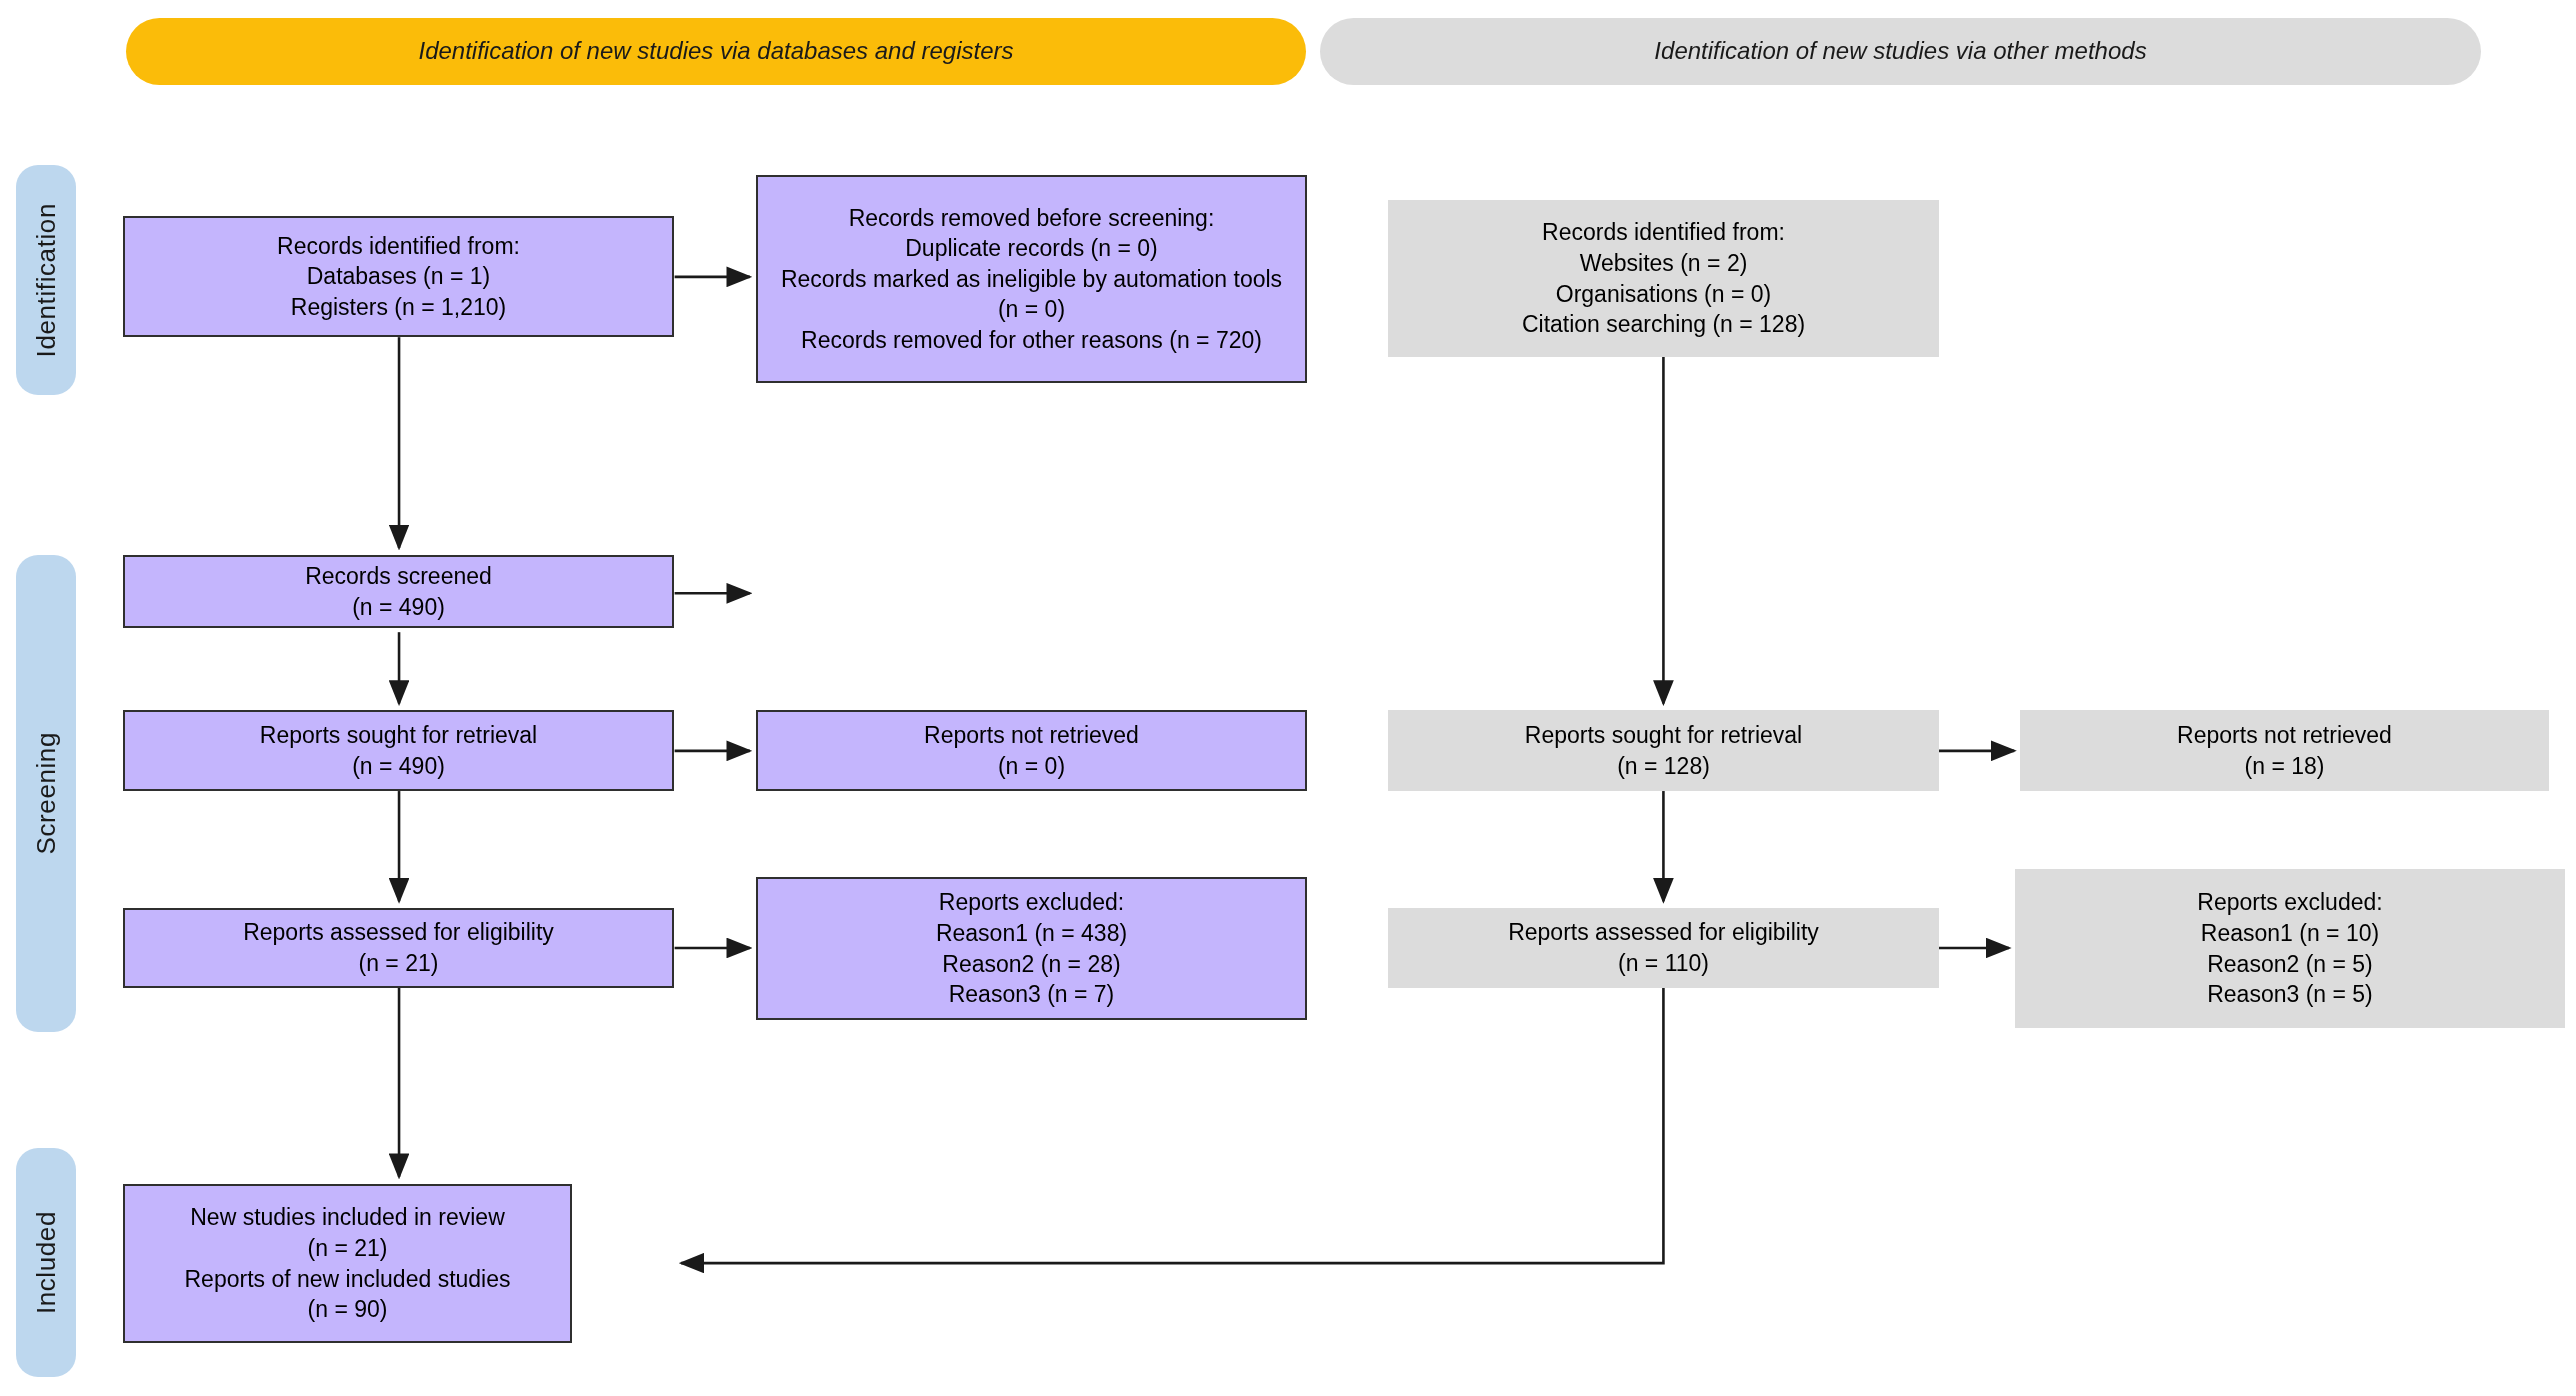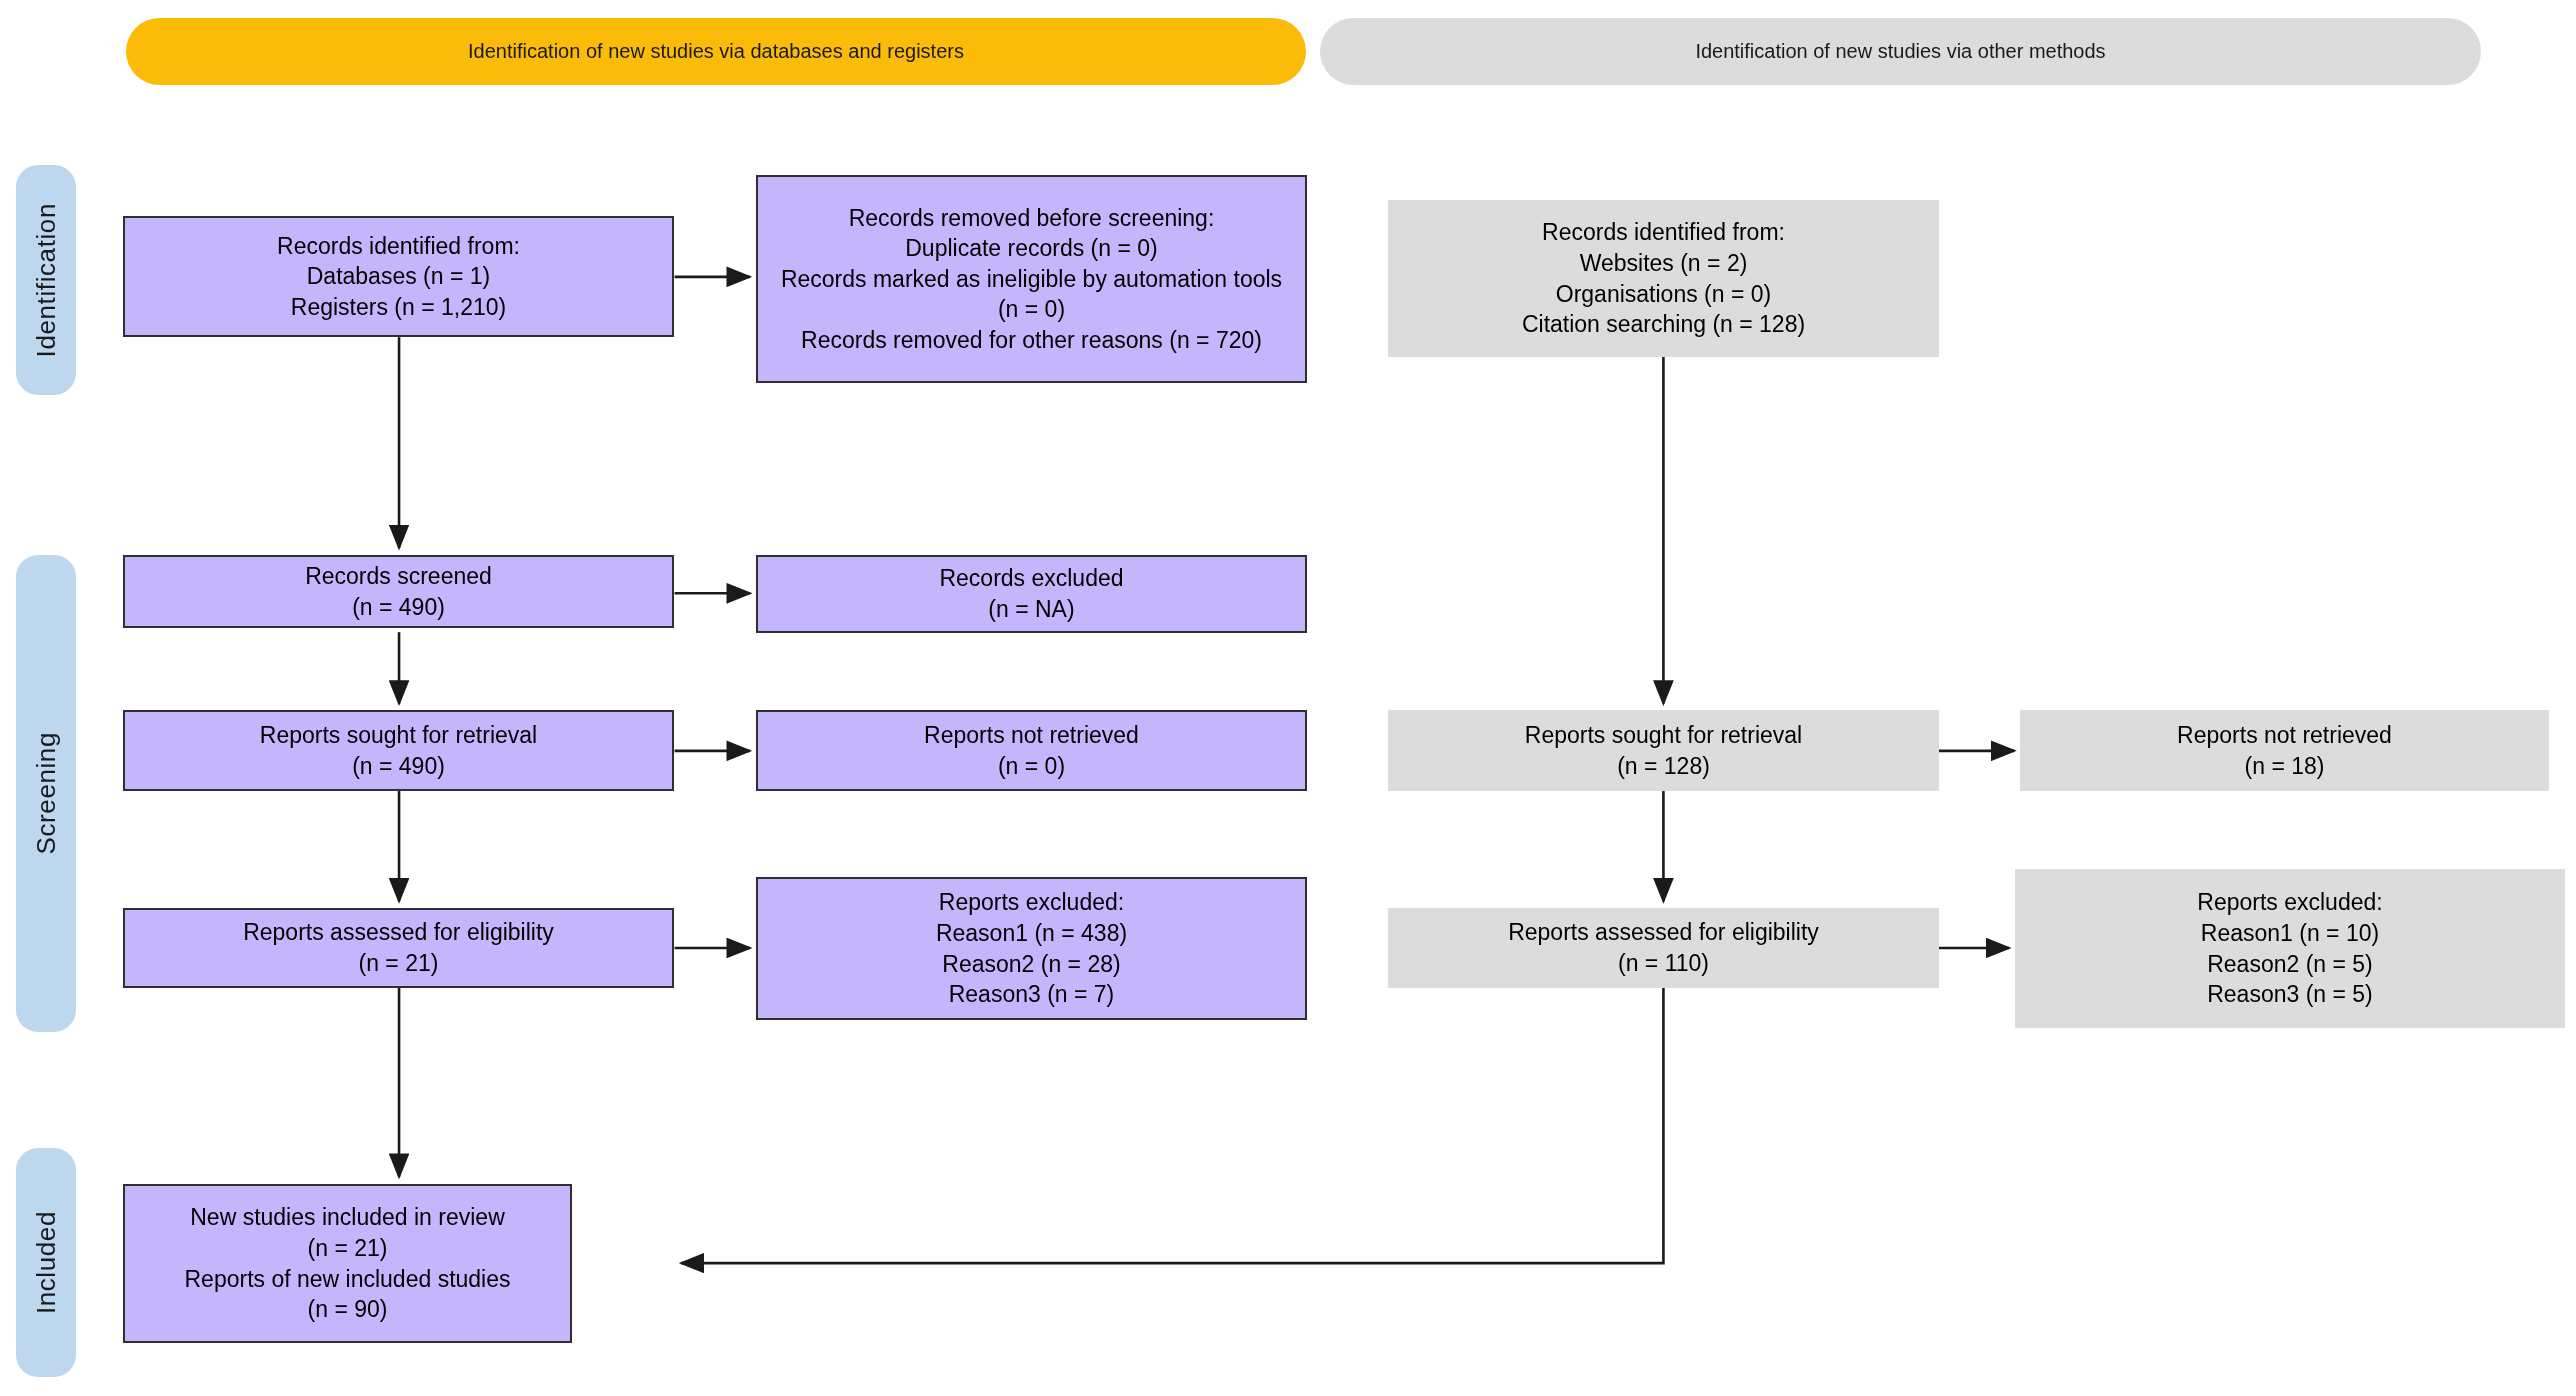"Identification of new studies via" .banner { font-size: 20px -> 24px; font-style: none -> italic }
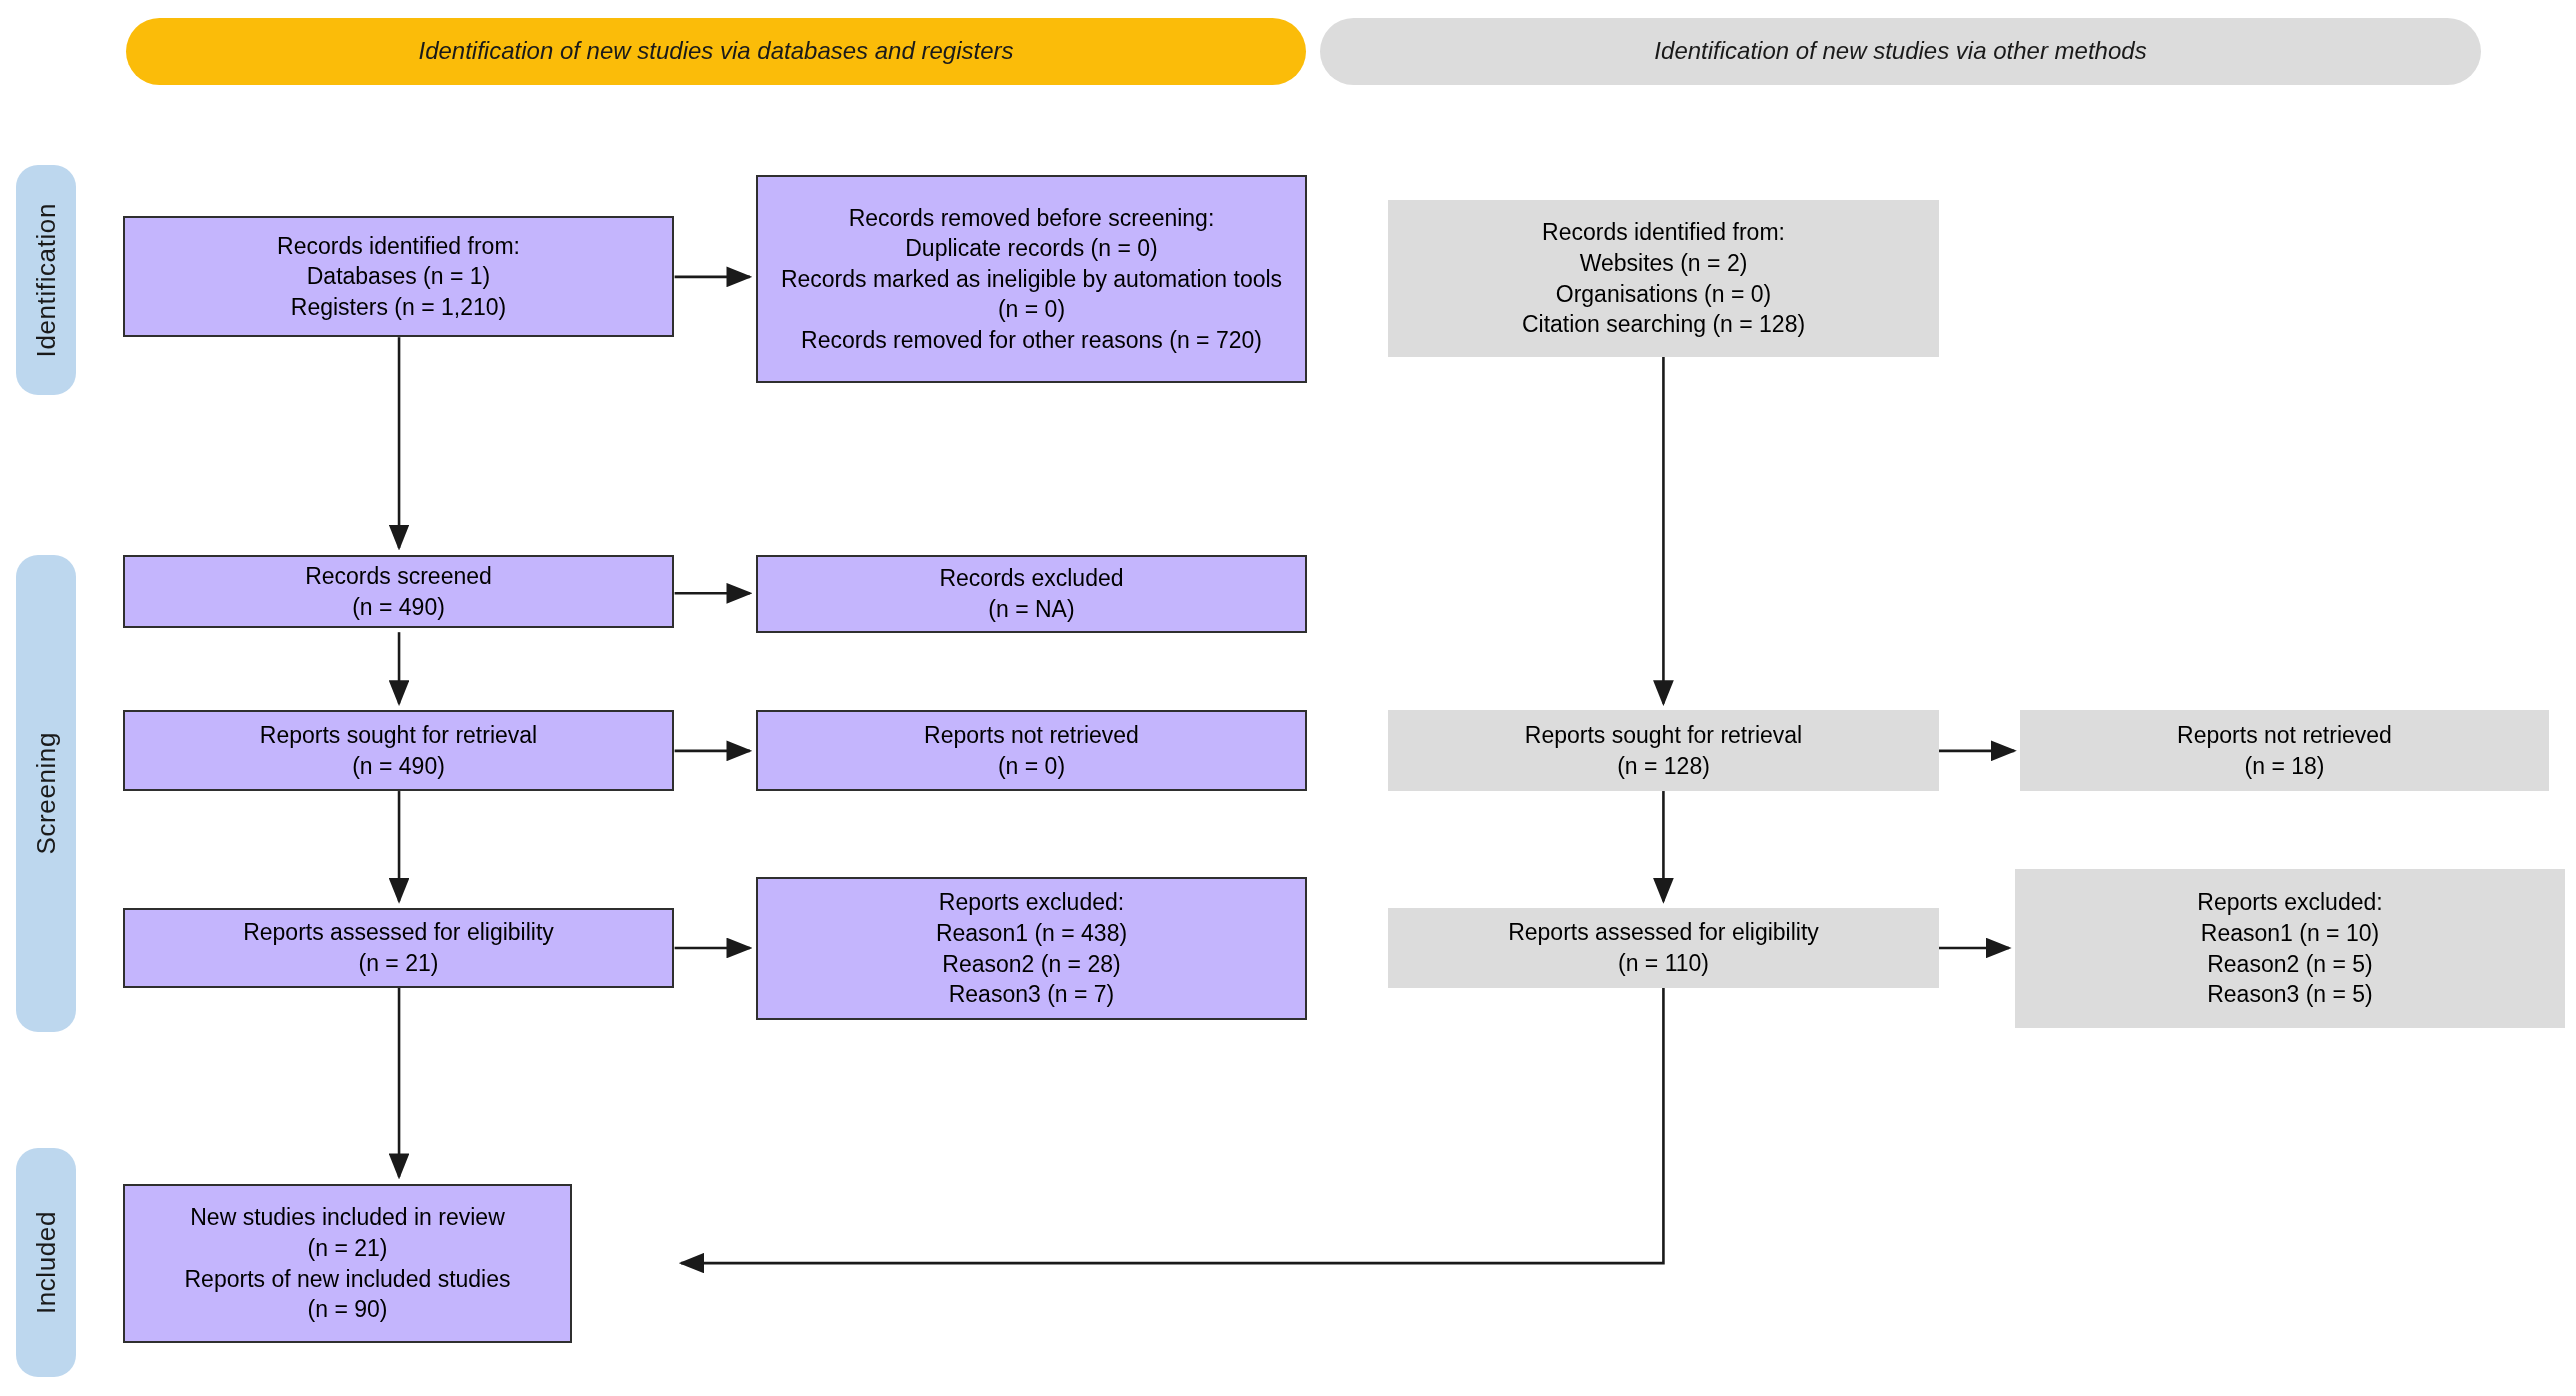"Records excluded" div.box { html: <div>Records excluded (n = NA)</div> -> none }
